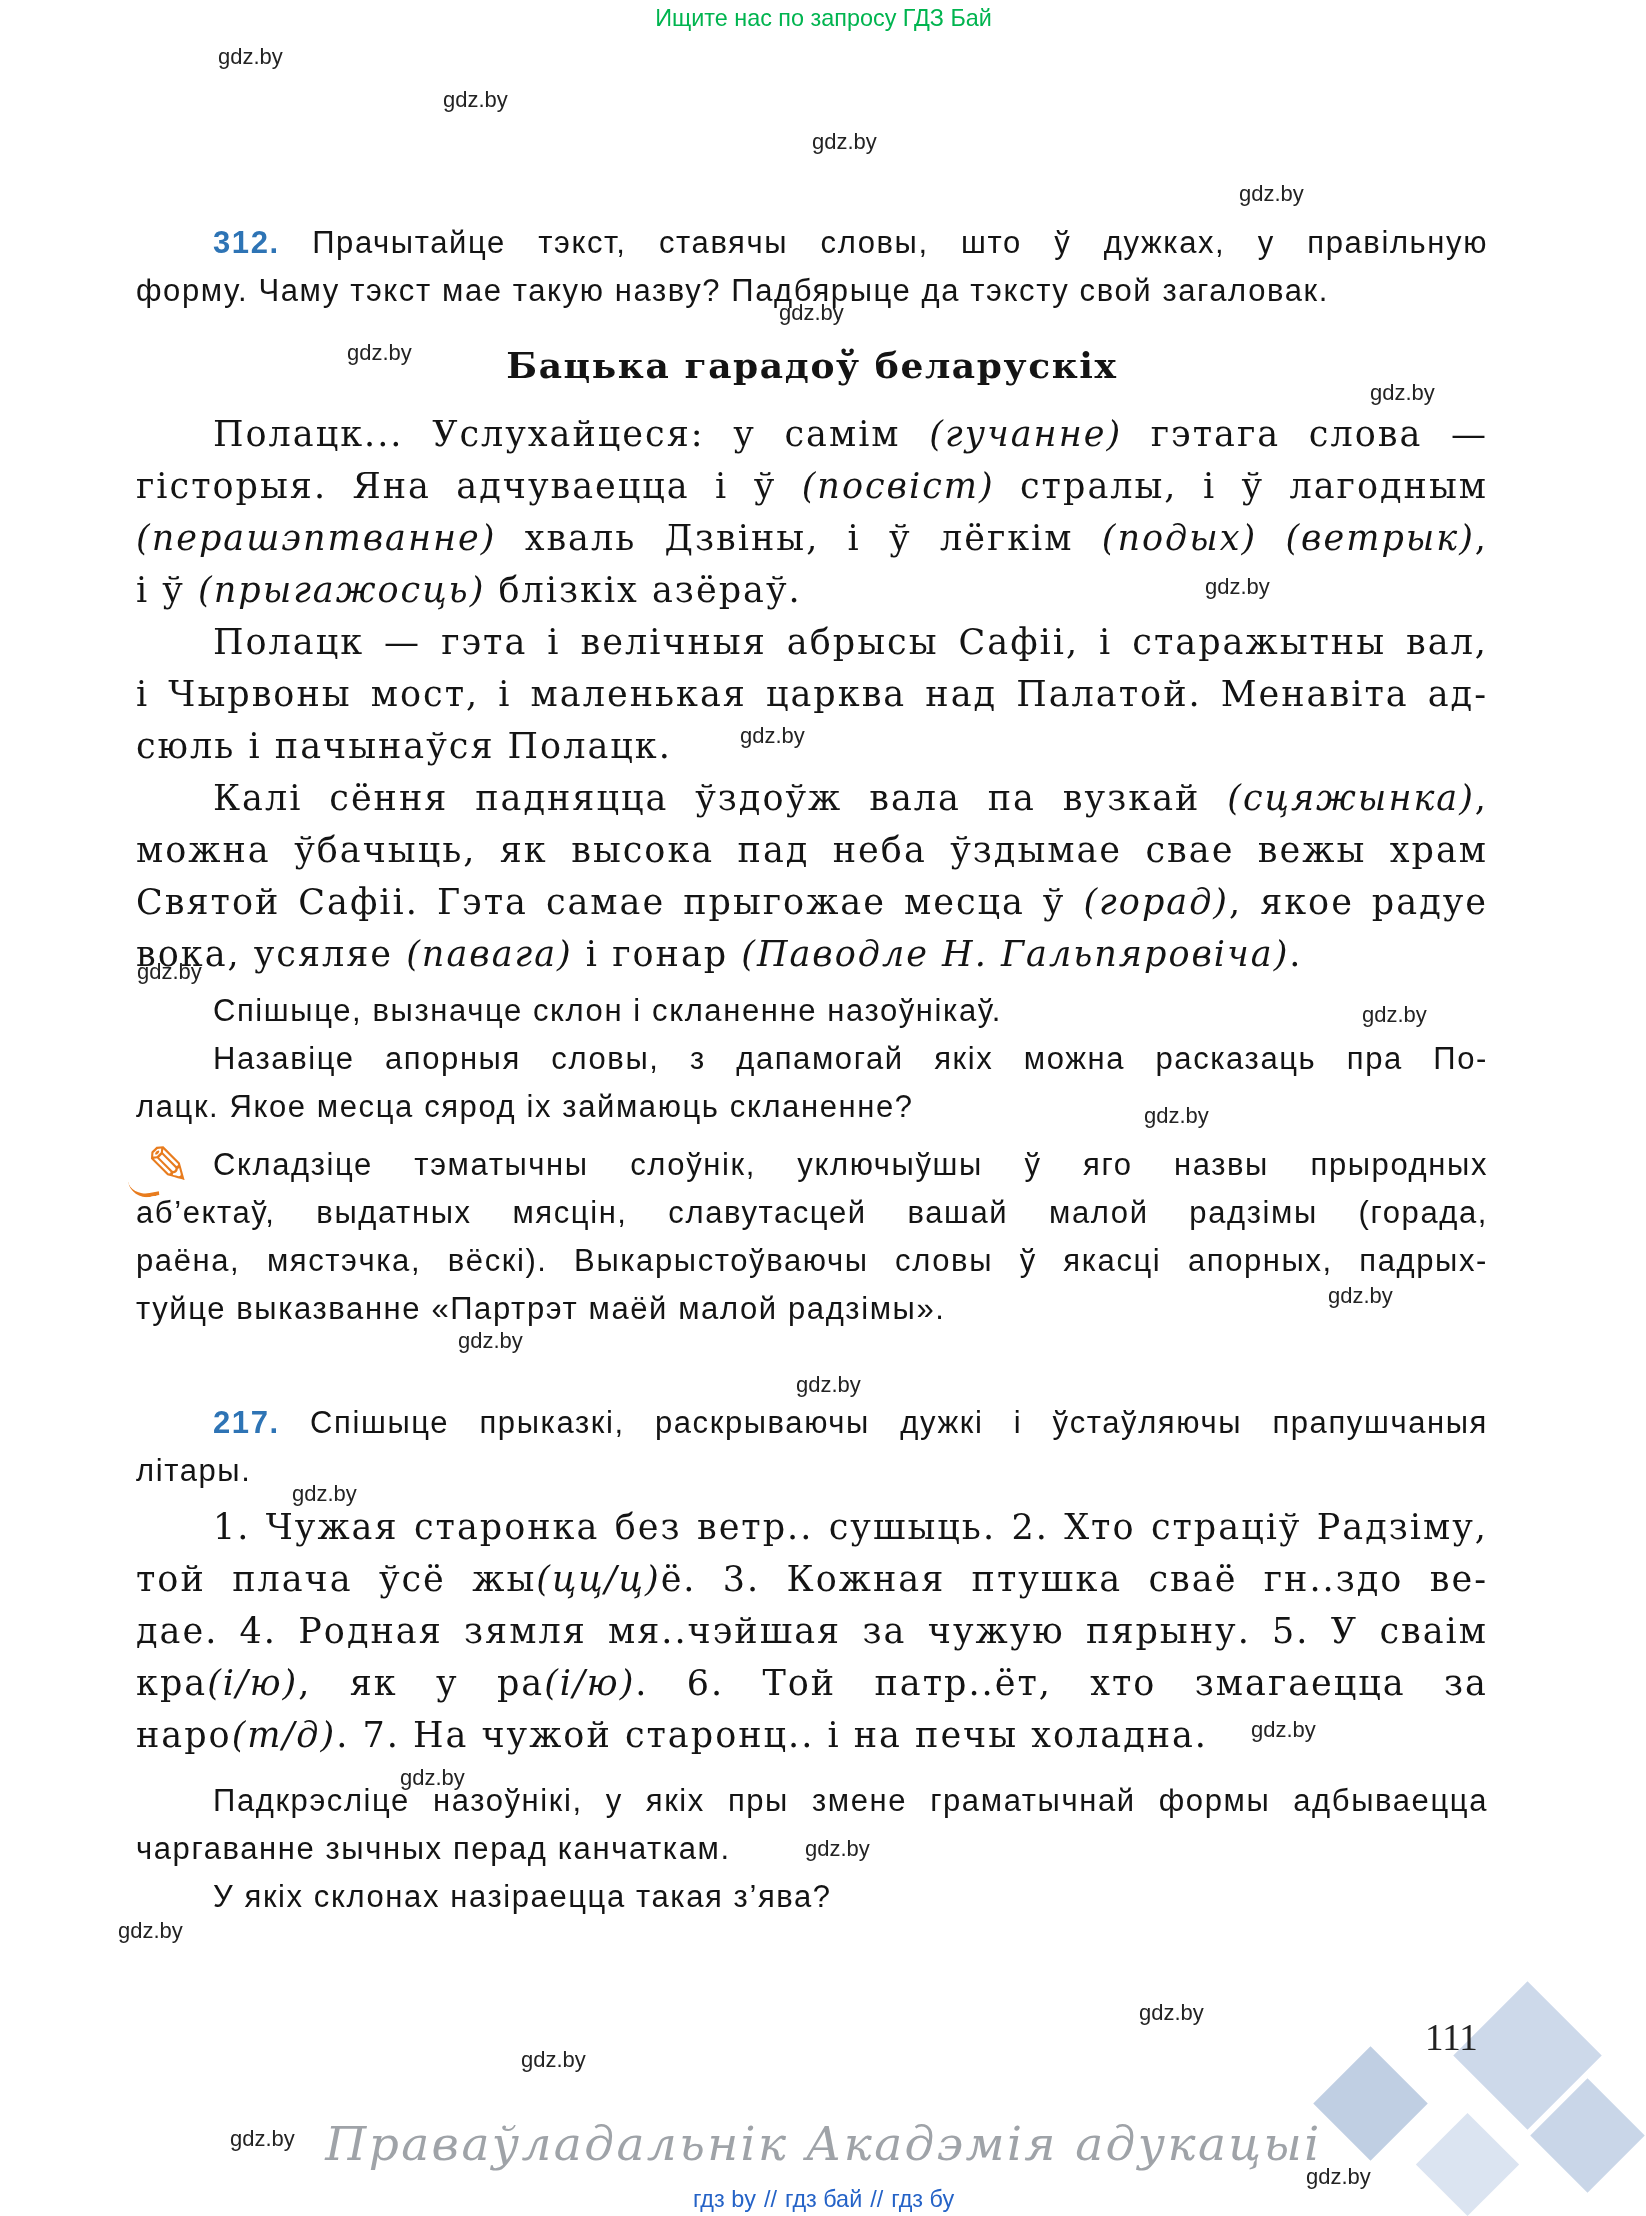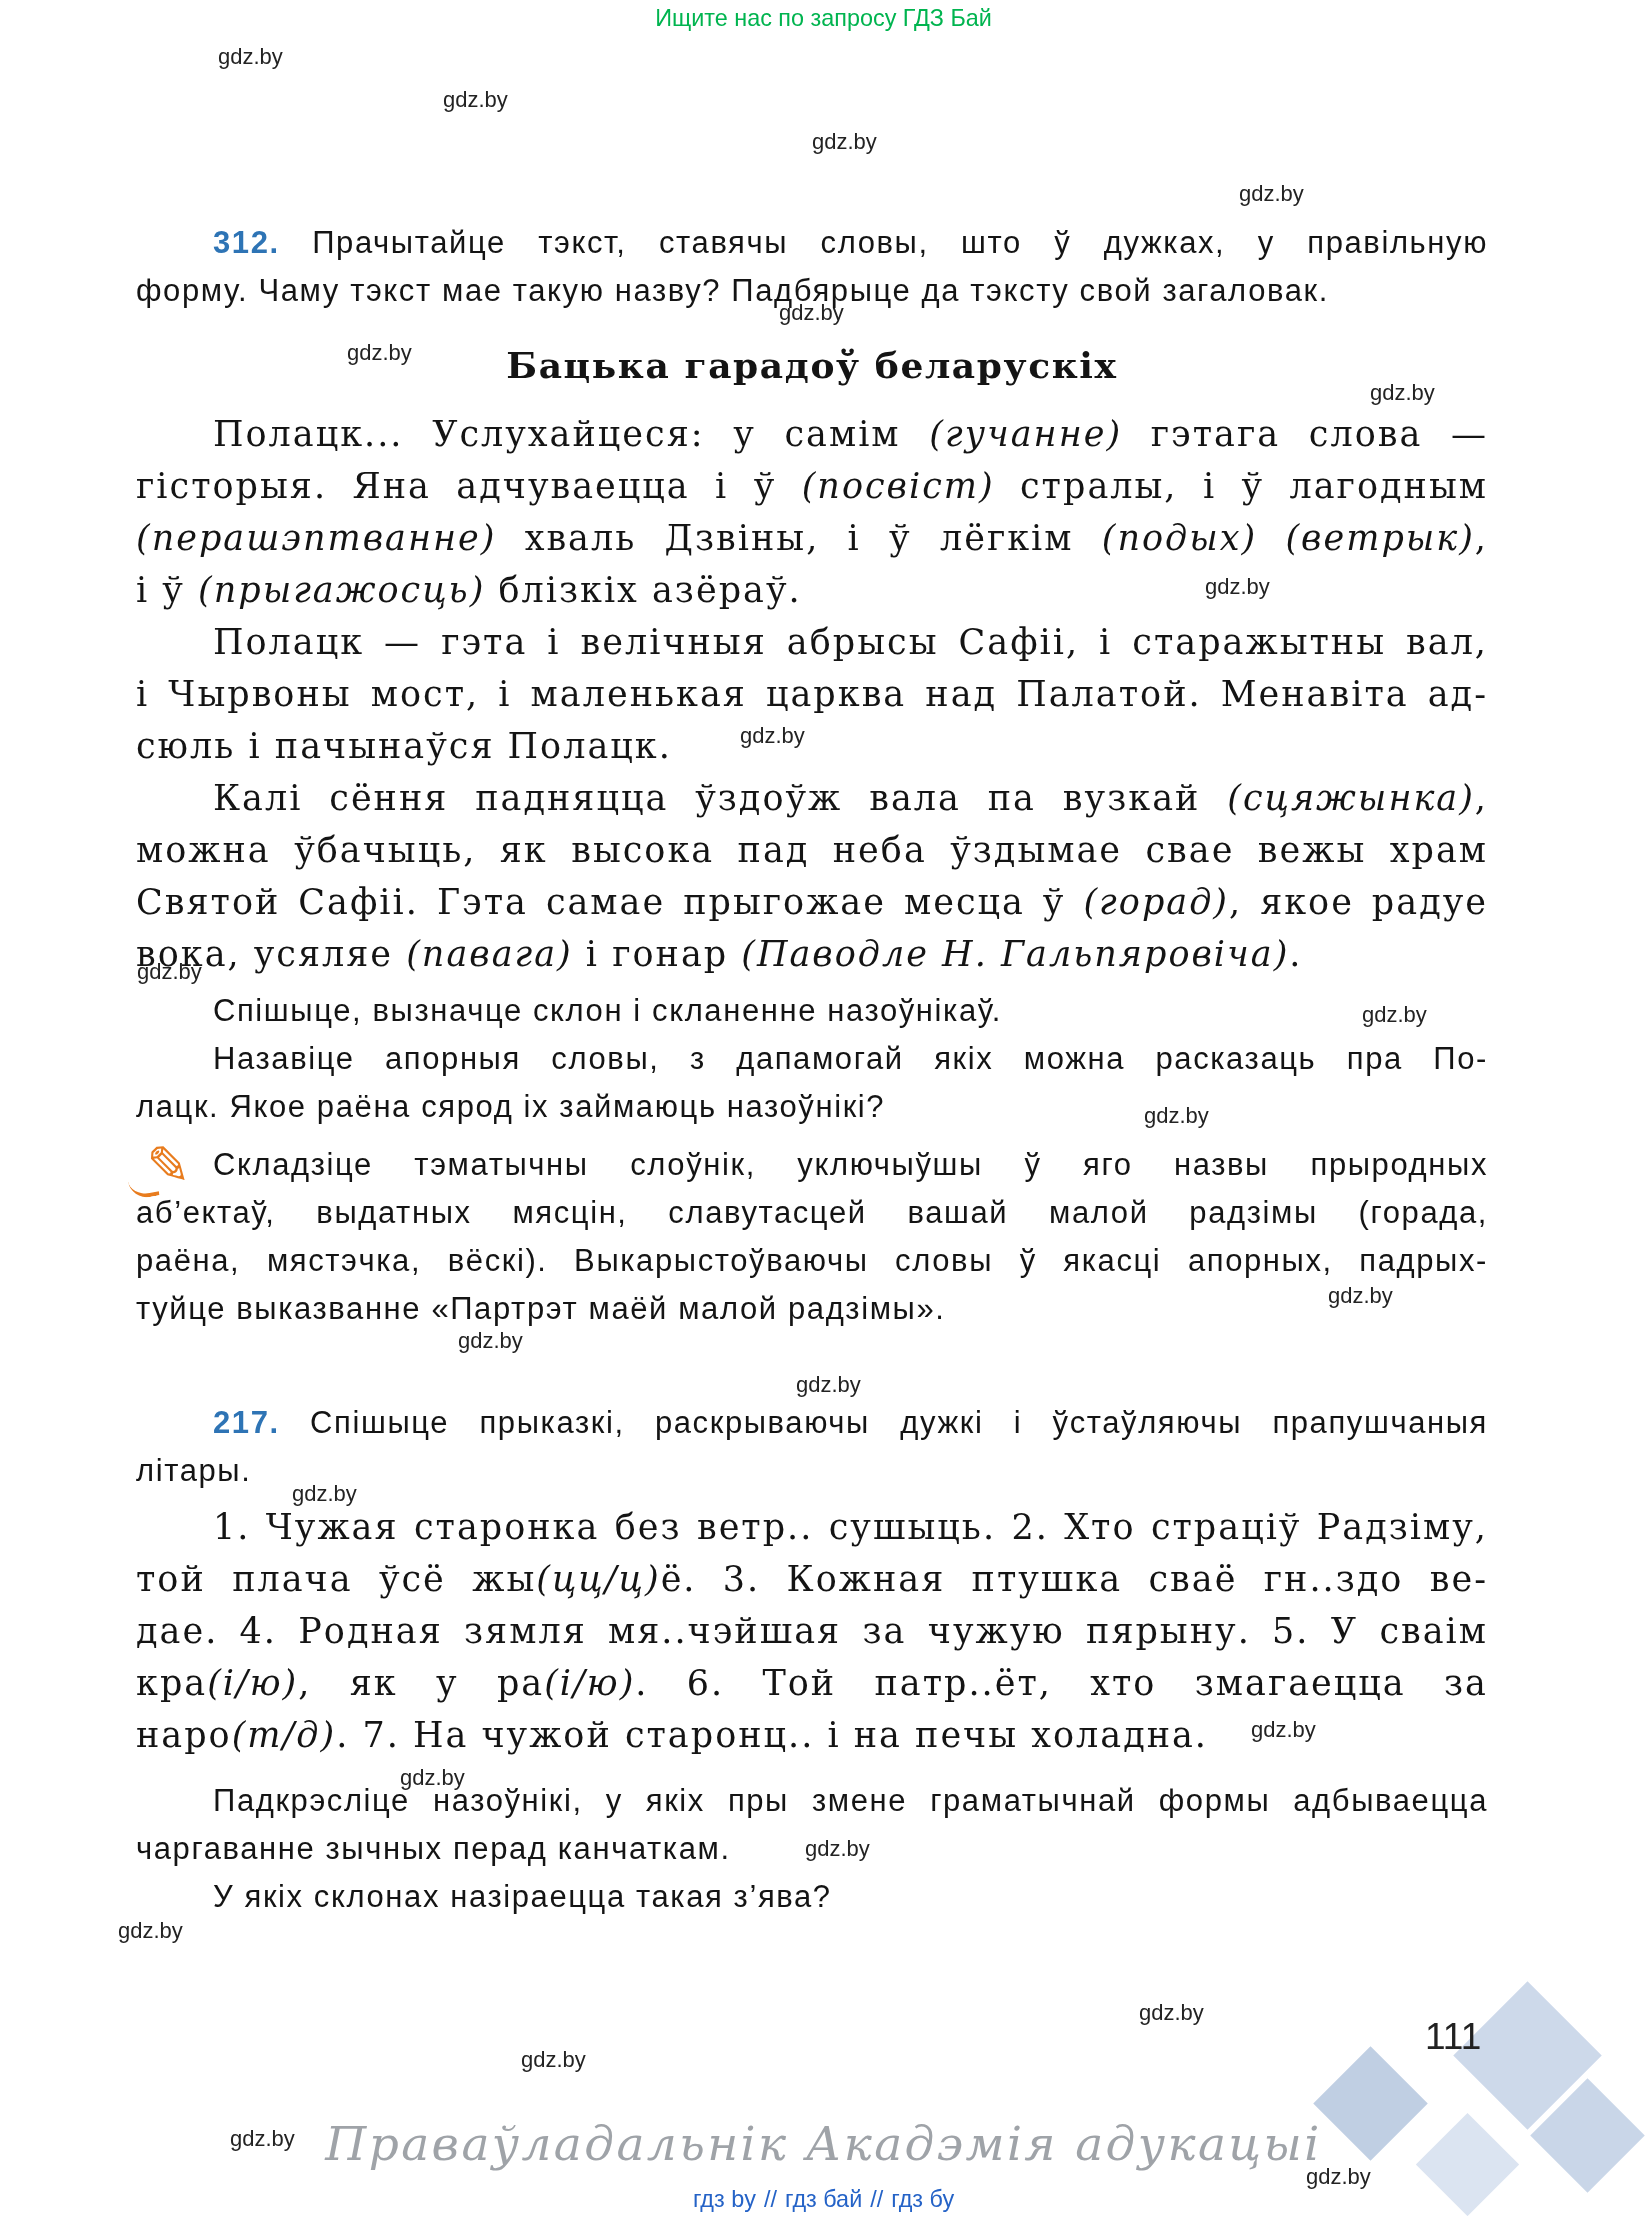"лацк. Якое раёна сярод іх" span { text: раёна сярод іх займаюць назоўнікі -> месца сярод іх займаюць скланенне }
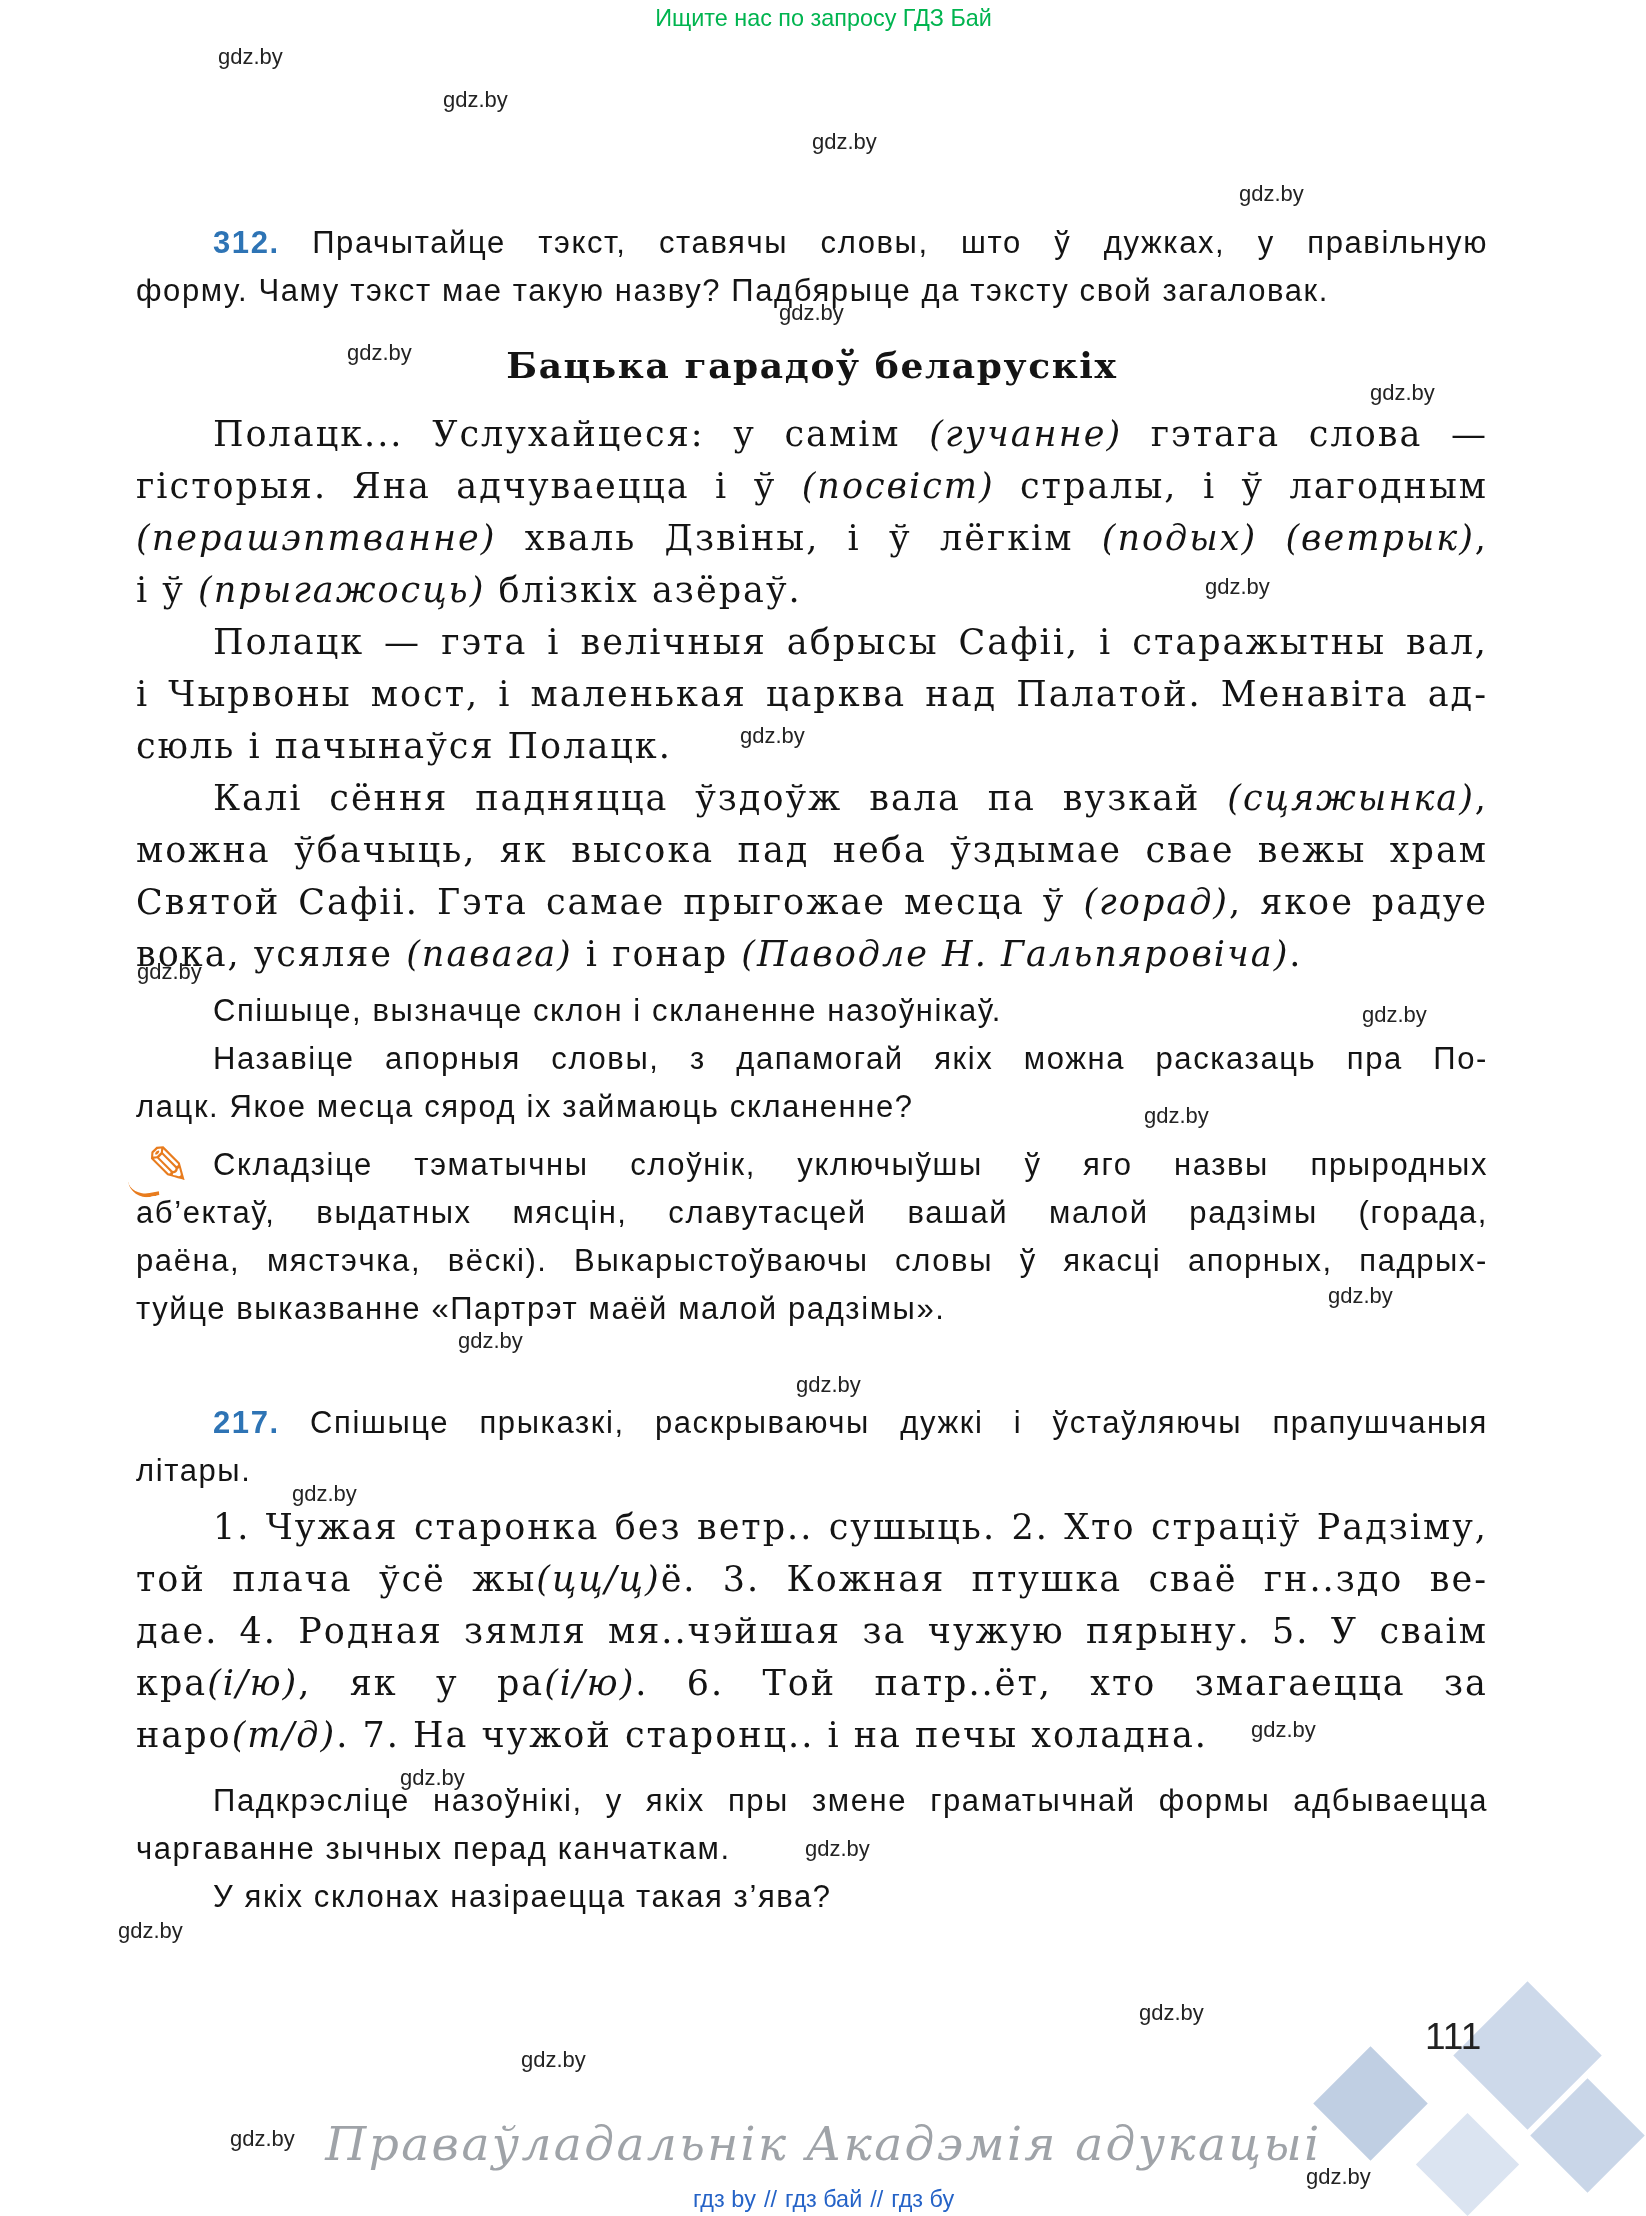"111" .page-number { font-family: Liberation Sans, sans-serif -> Liberation Serif, serif }
